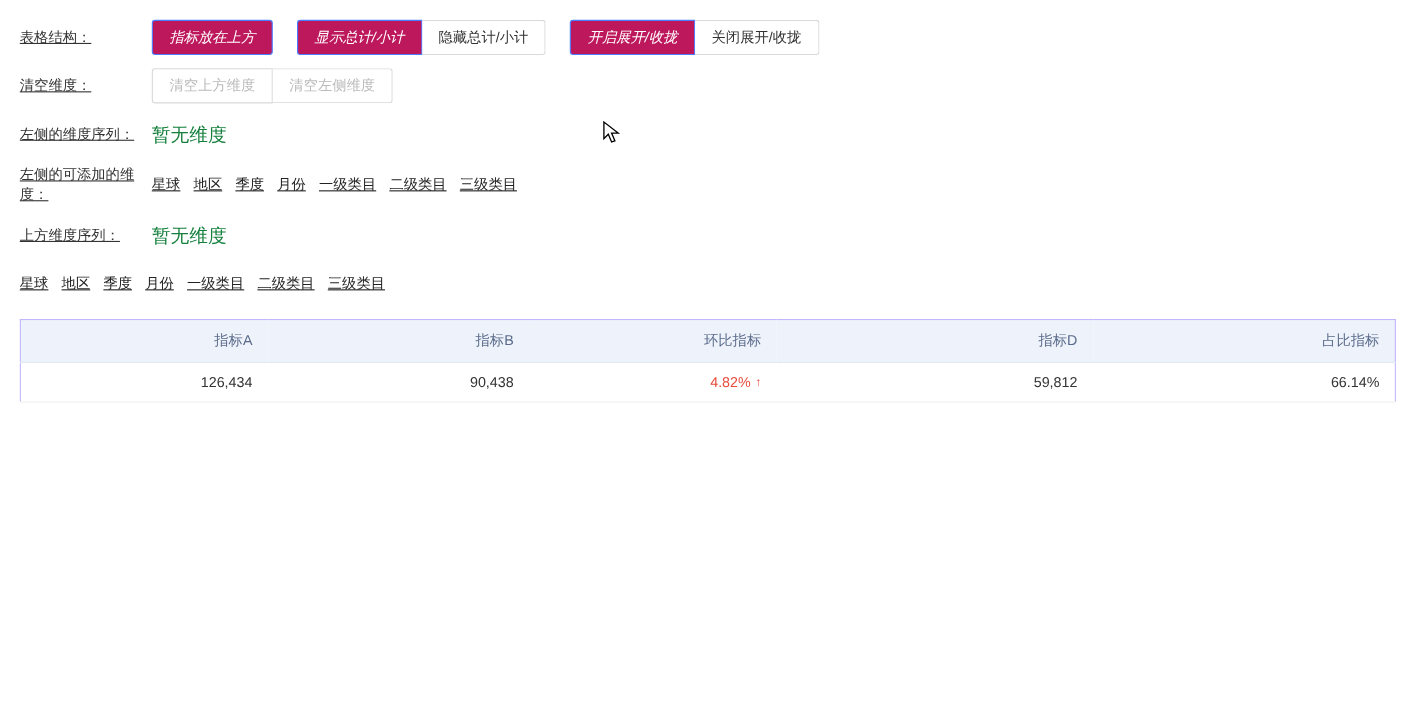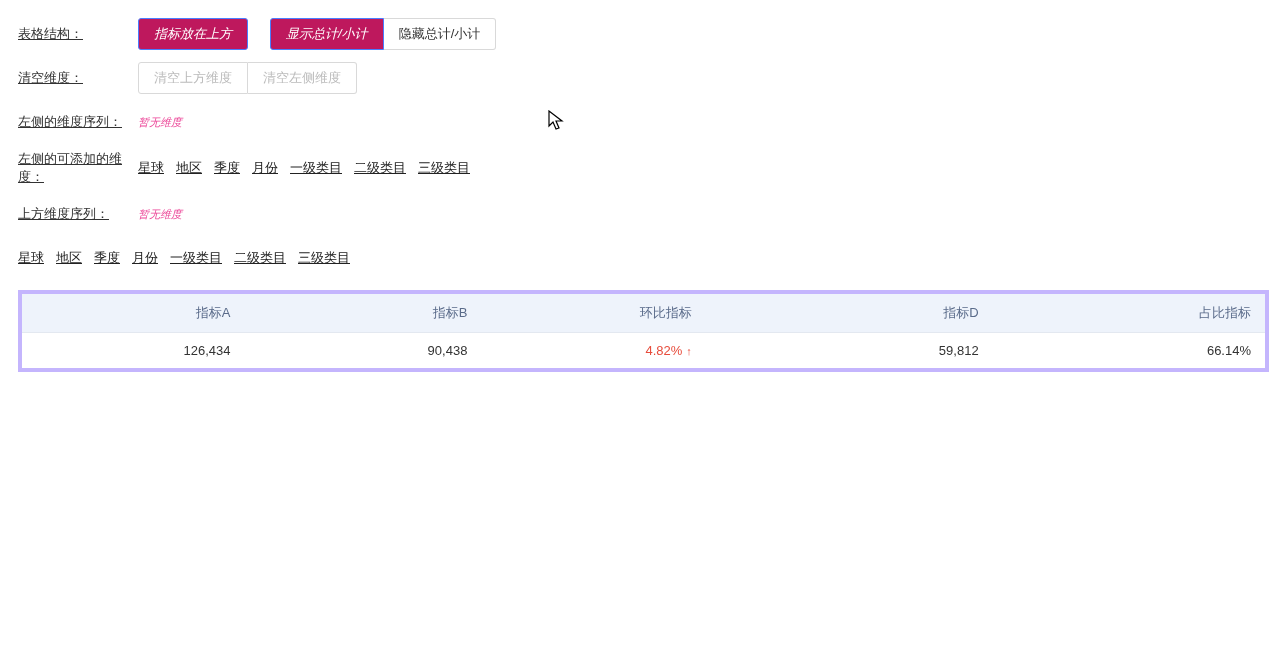"开启展开/收拢" div.btn-group { html: none -> <div> <button>开启展开/收拢</button> <button>关闭展开/收拢</button> </div> }
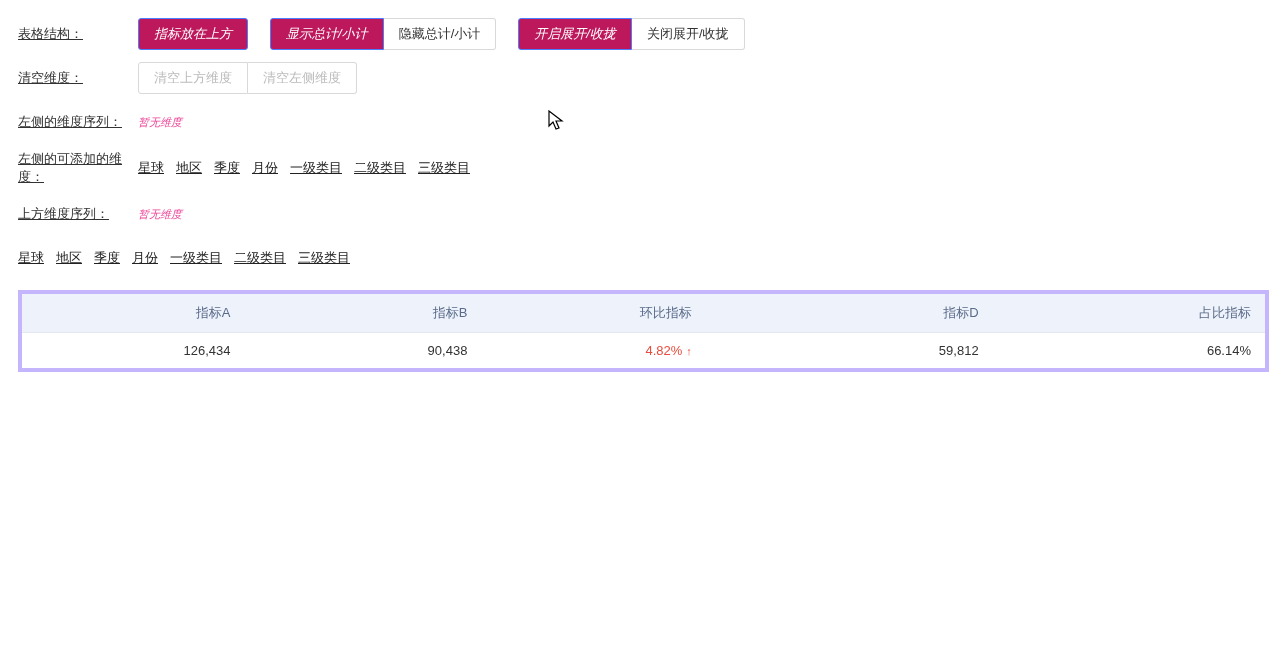"暂无维度" .placeholder-text { color: #ec4899 -> #15803d; font-size: 11px -> 17px; font-style: italic -> none }
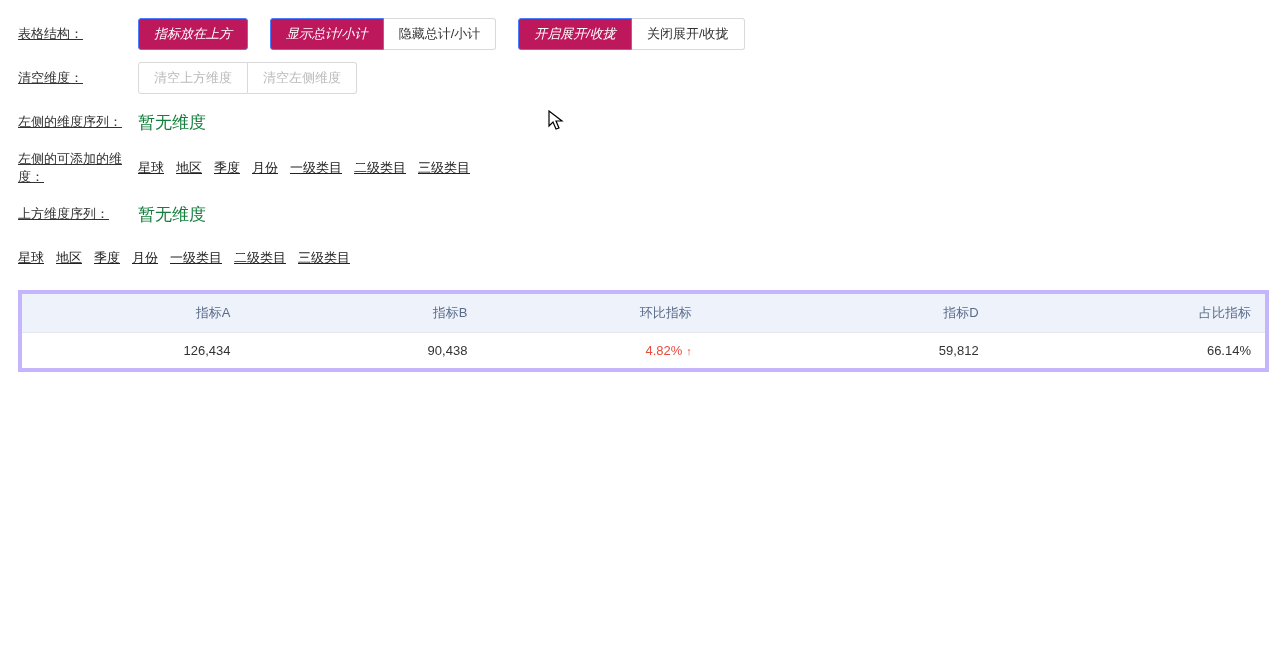"指标A" .table { border: 4px solid #c4b5fd -> 1px solid #c4b5fd }
